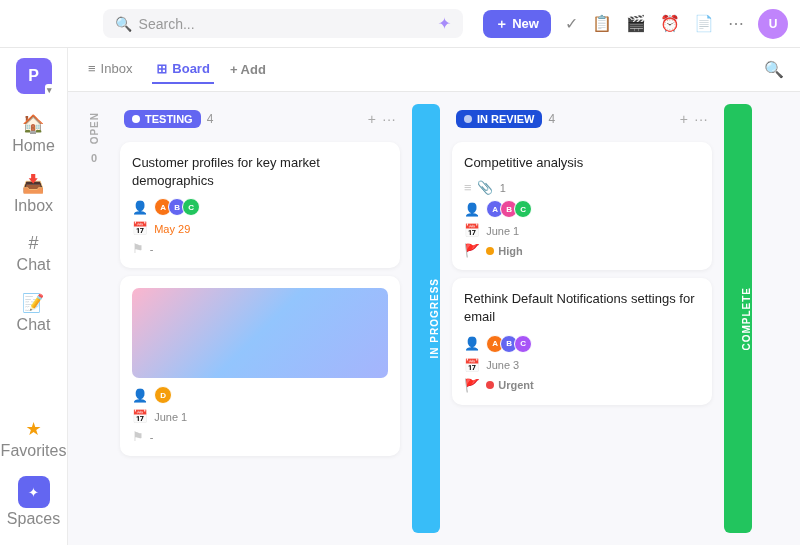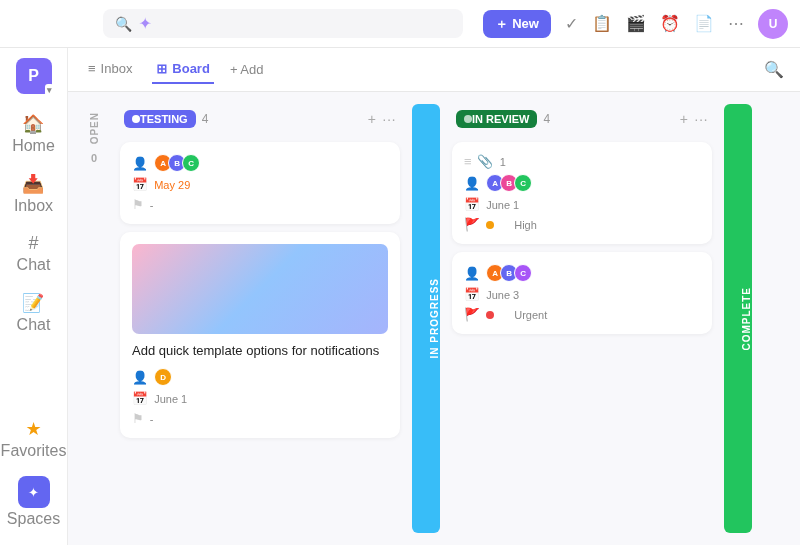"Search..." span.search-input-text { html: none -> <span>Search...</span> }
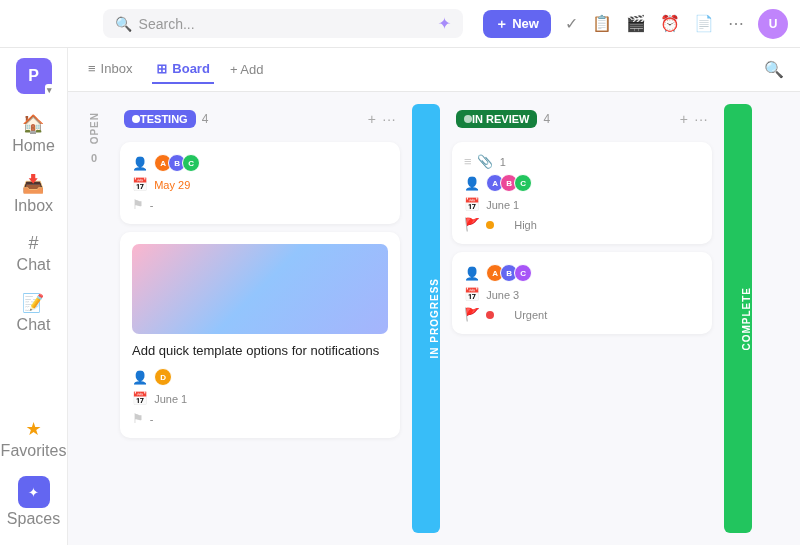"+ Add" .add-view-btn { font-weight: none -> bold }
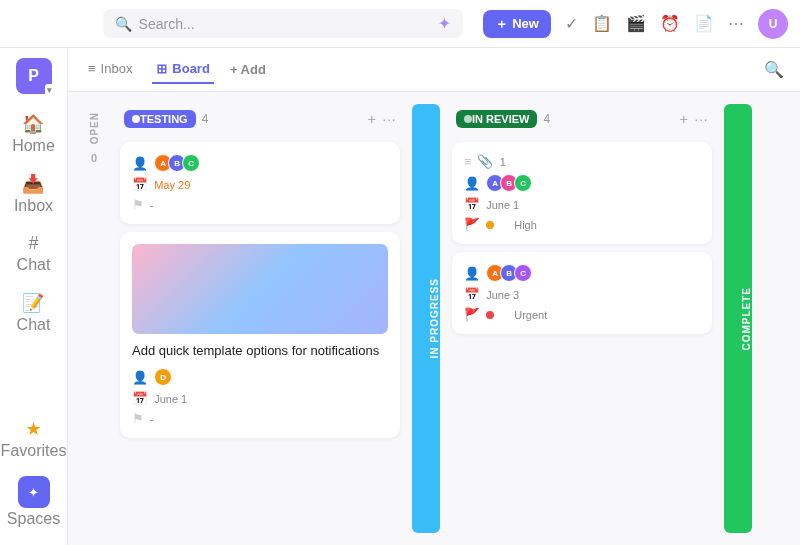"TESTING" .col-badge { gap: none -> 5px }
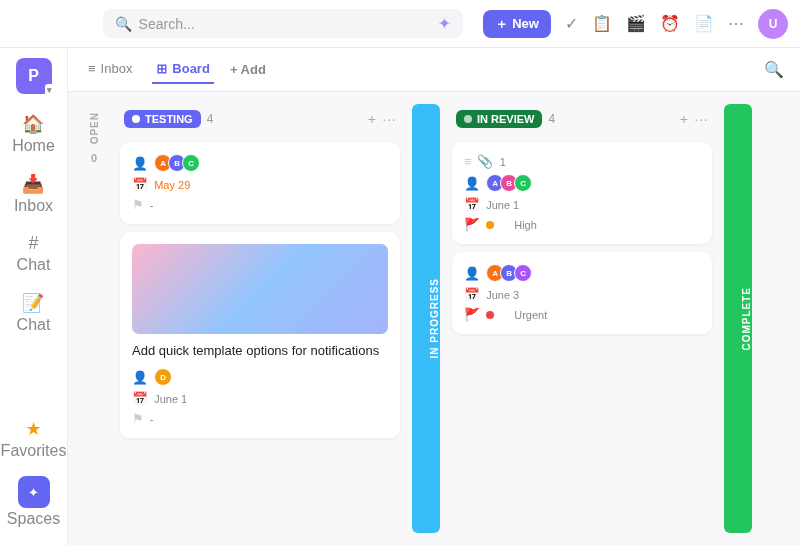"IN REVIEW" .col-badge.in-review { background: #15803d -> #1d4ed8 }
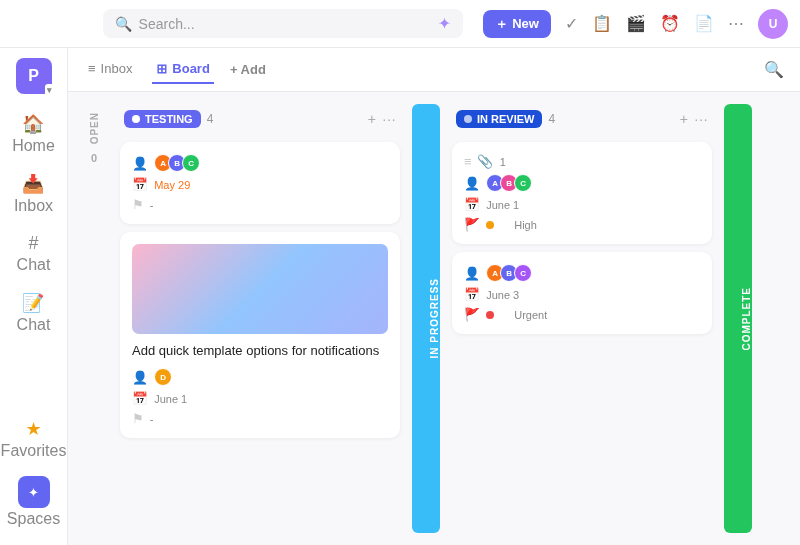"Customer profiles for key market" div.card-title { html: none -> <div>Customer profiles for key market demographics</div> }
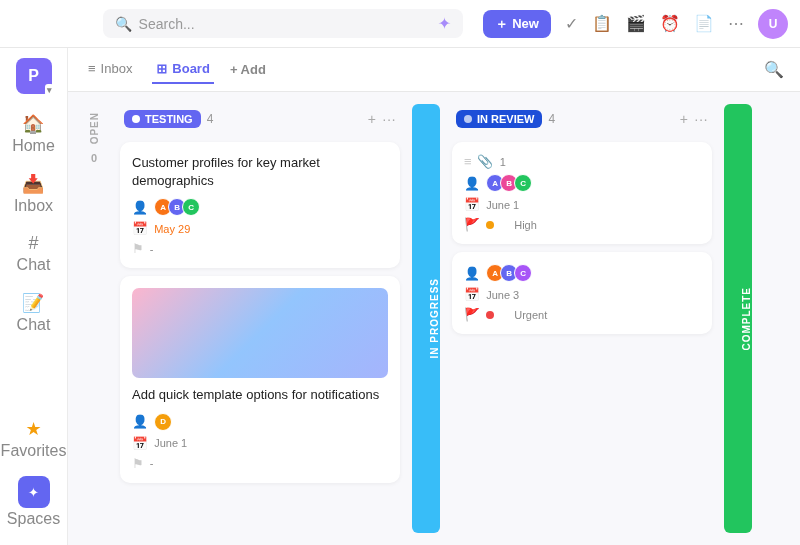"Competitive analysis" div.card-title { html: none -> <div>Competitive analysis</div> }
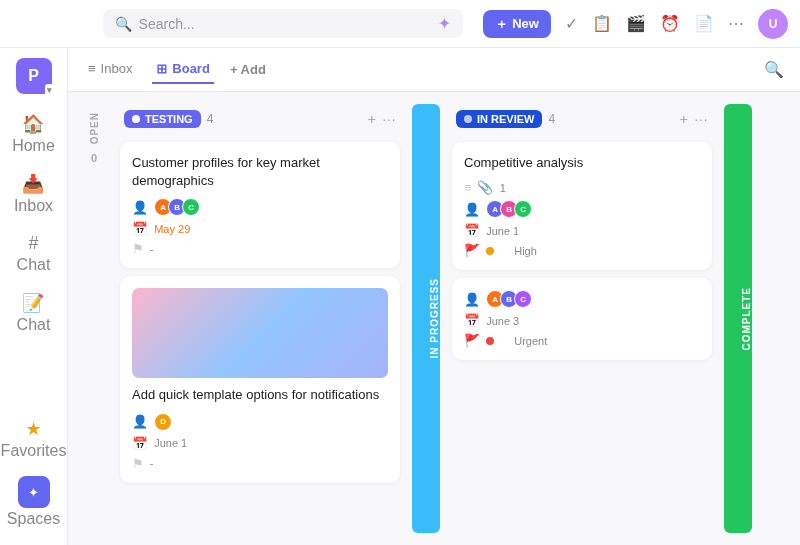"High" .priority-tag { font-weight: 400 -> 700; gap: 20px -> 4px }
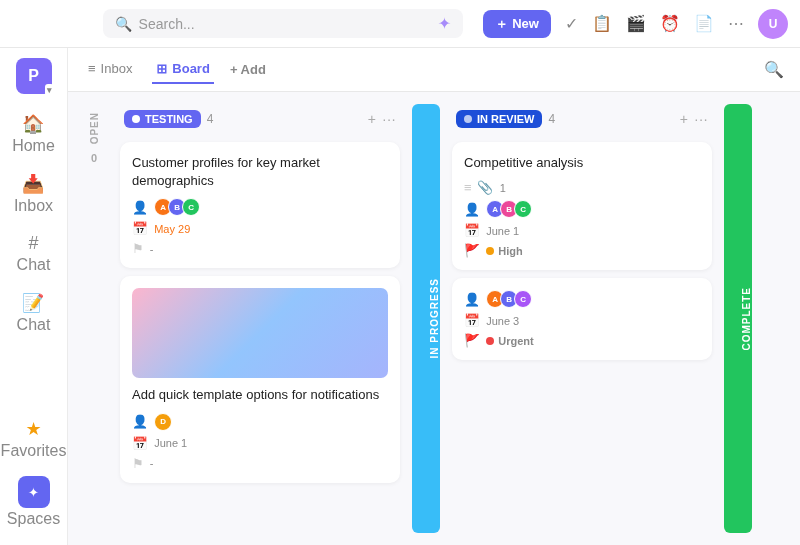"Rethink Default Notifications settings" div.card-title { html: none -> <div>Rethink Default Notifications settings for email</div> }
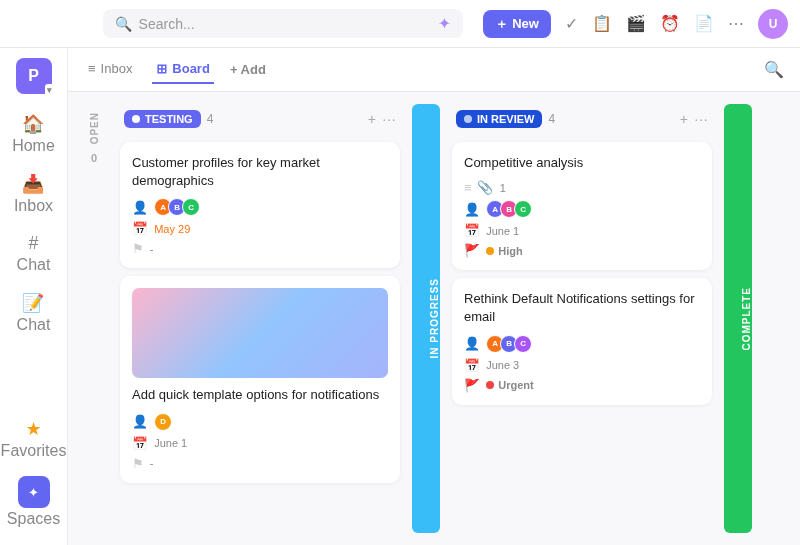"Add quick template options for" div.card-title { html: <div>Add quick template options for notifications</div> -> none }
